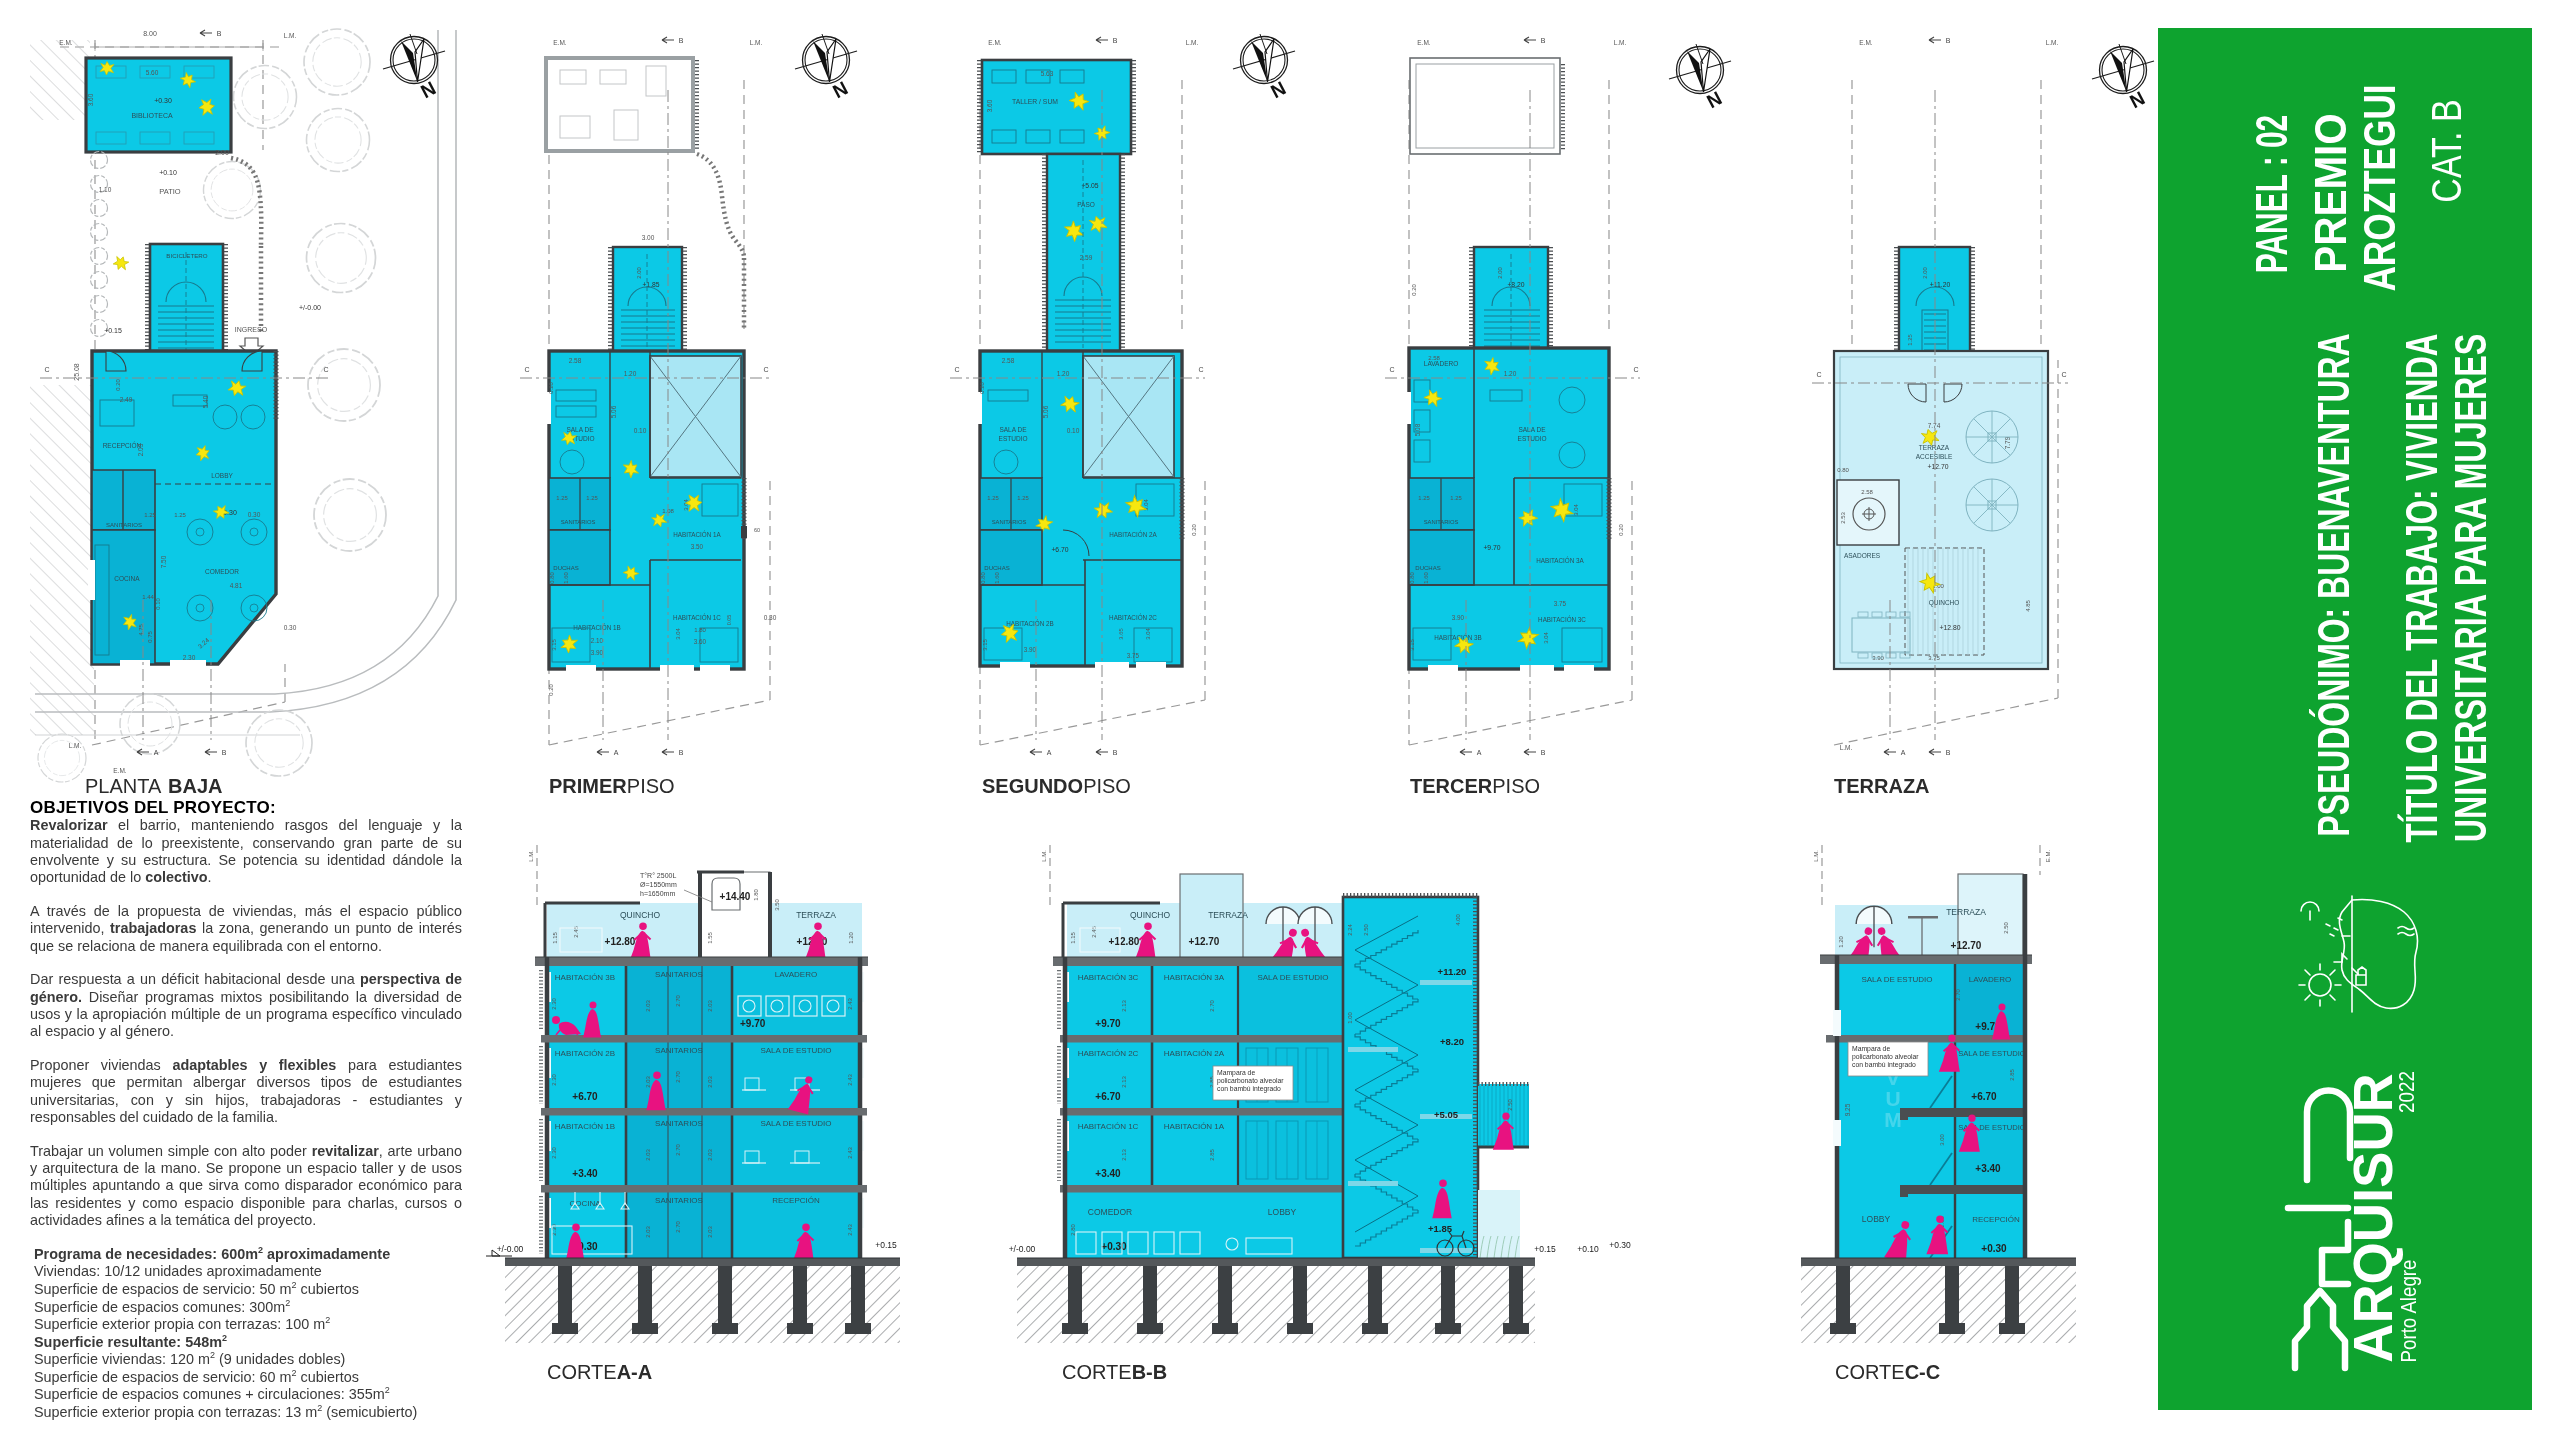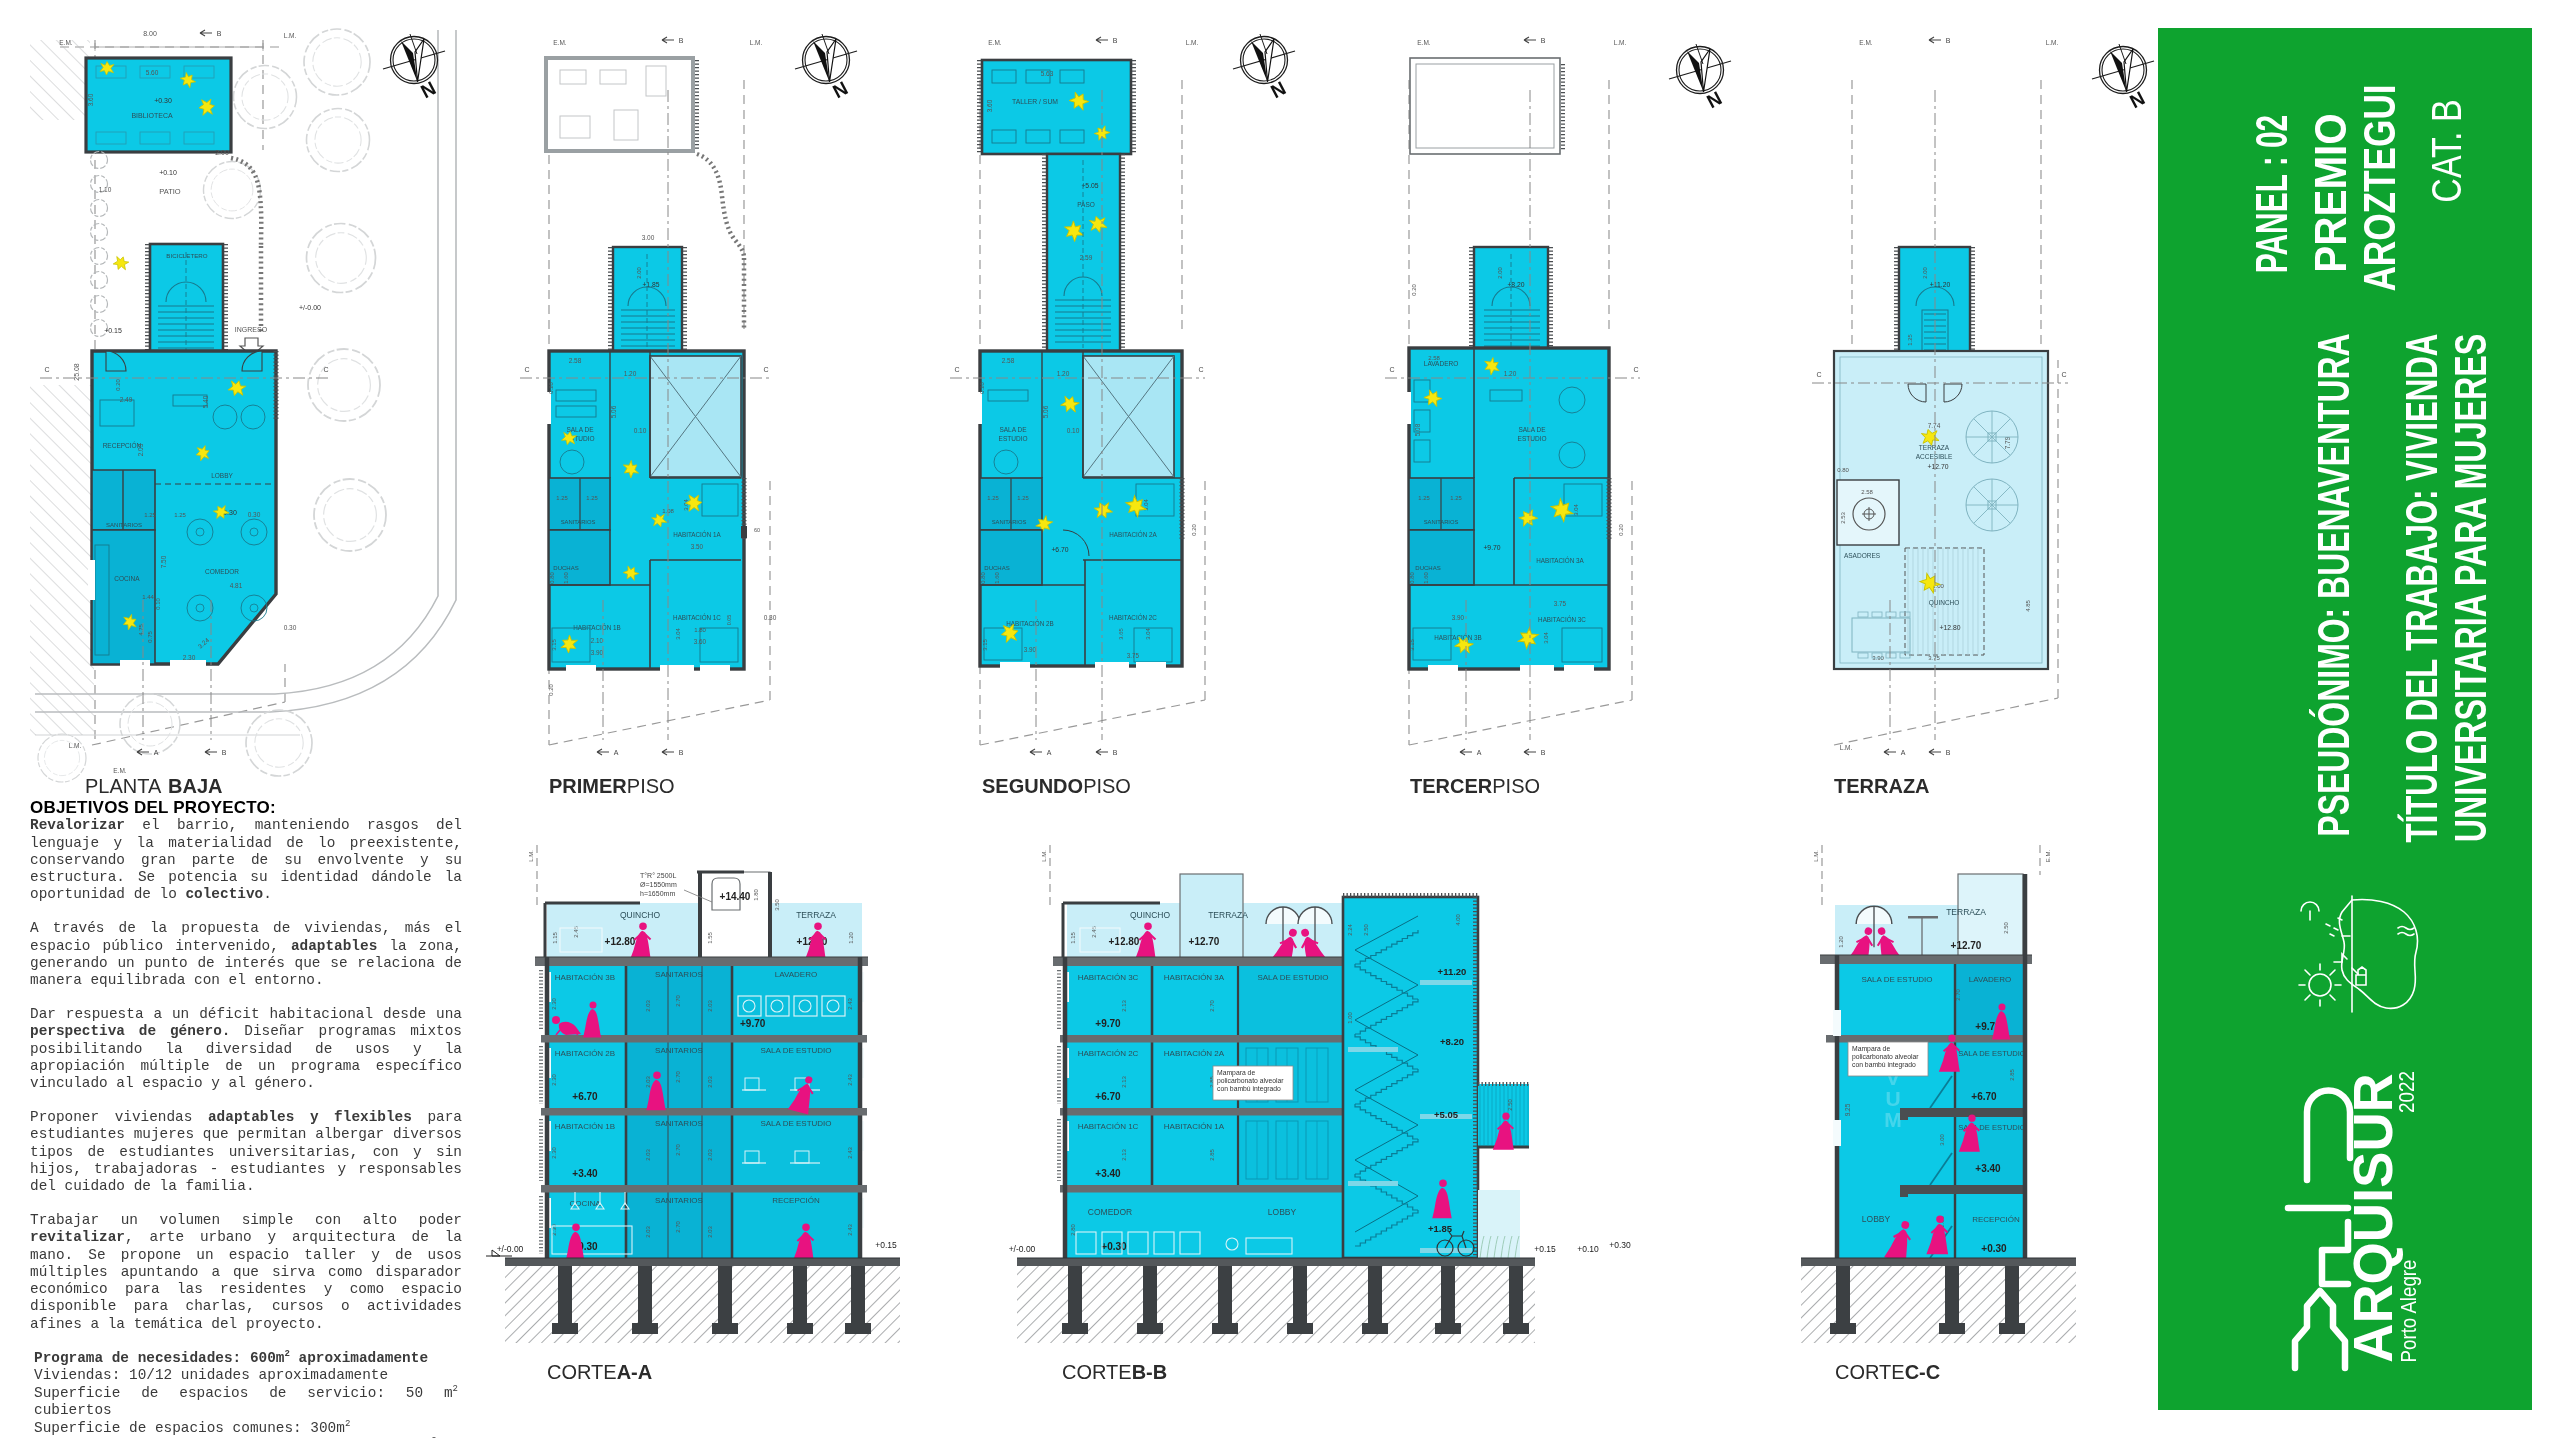"Revalorizar el barrio, manteniendo" #obj p { font-family: Liberation Mono, monospace -> none }
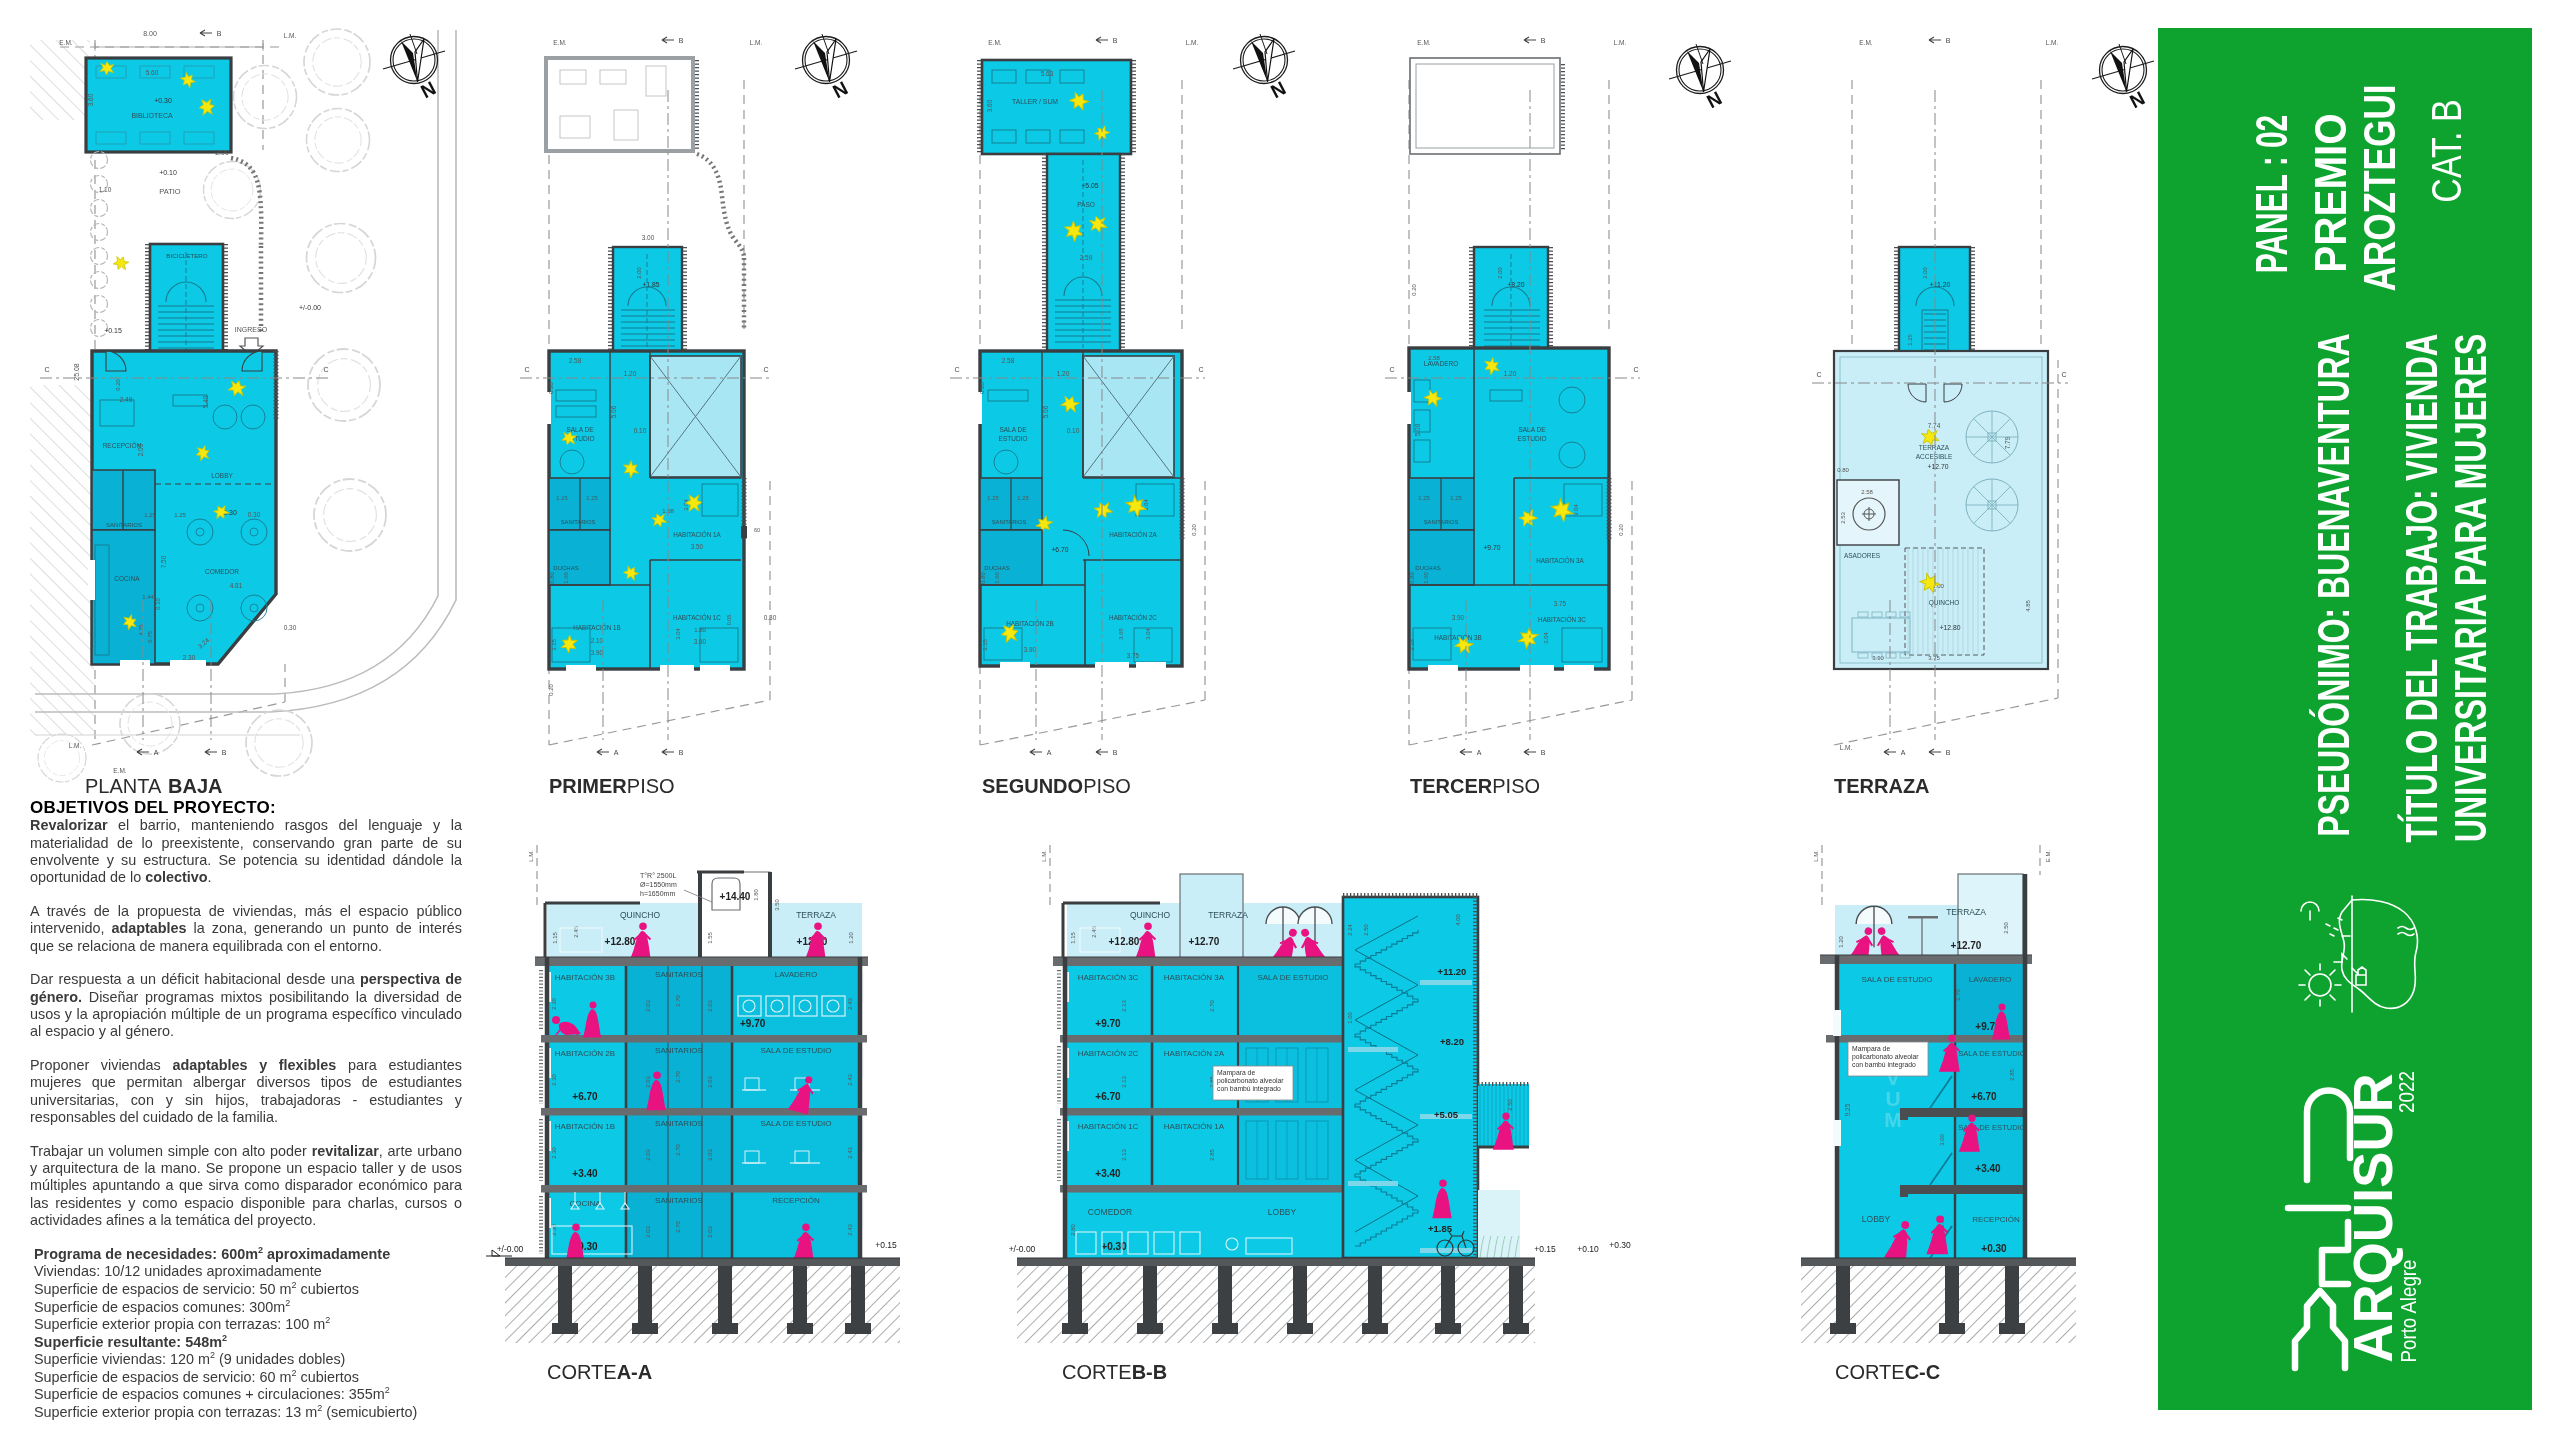"adaptables" b { text: adaptables -> trabajadoras }
